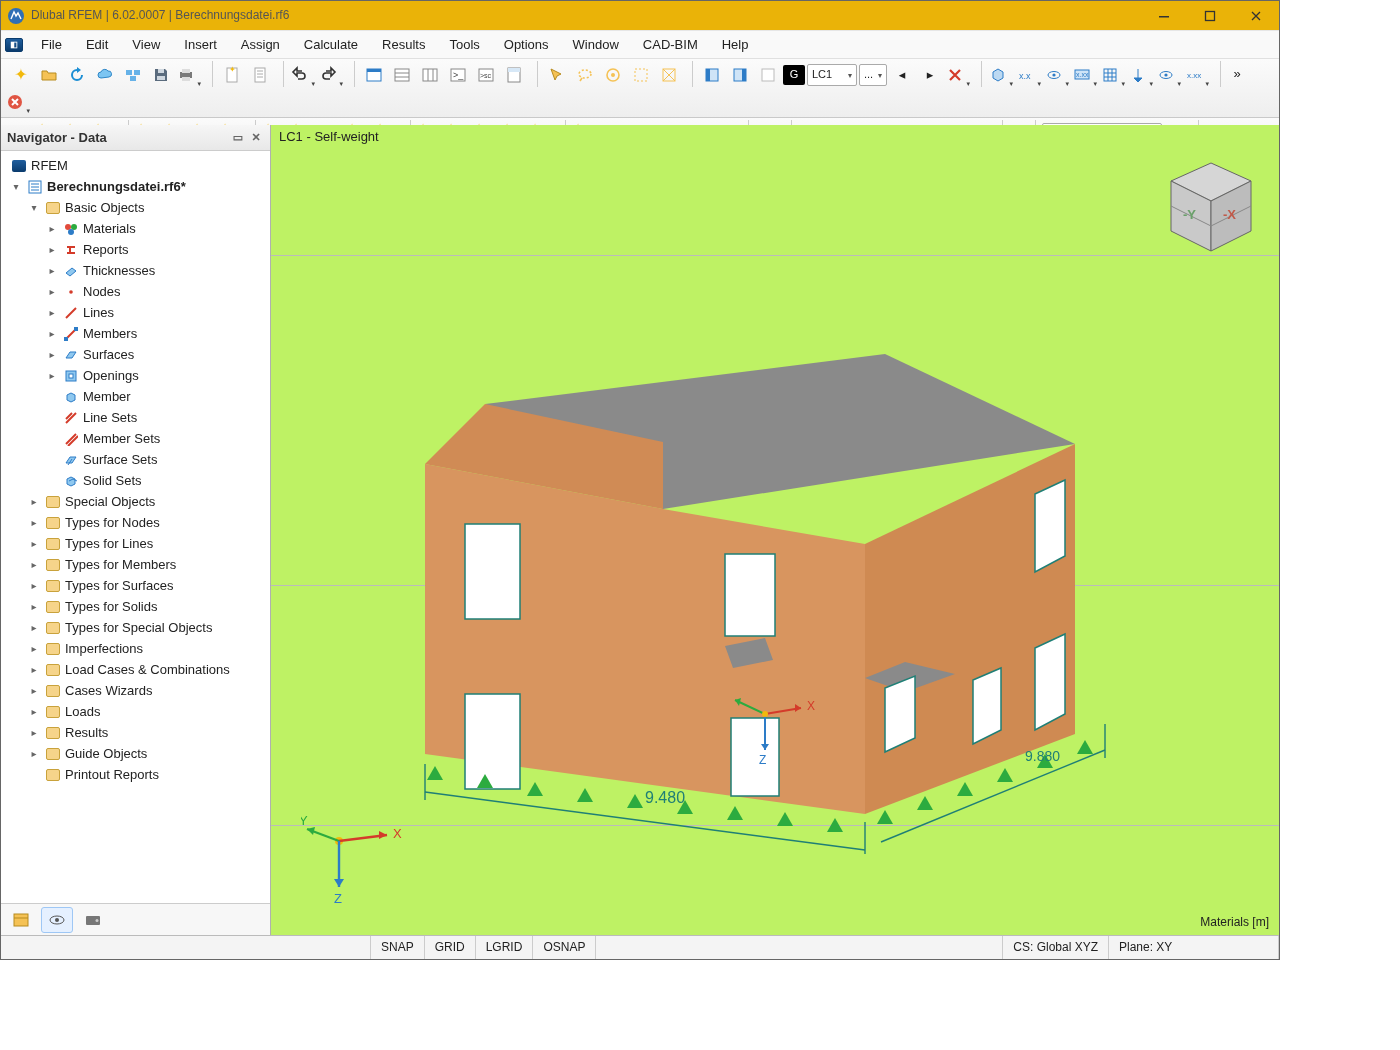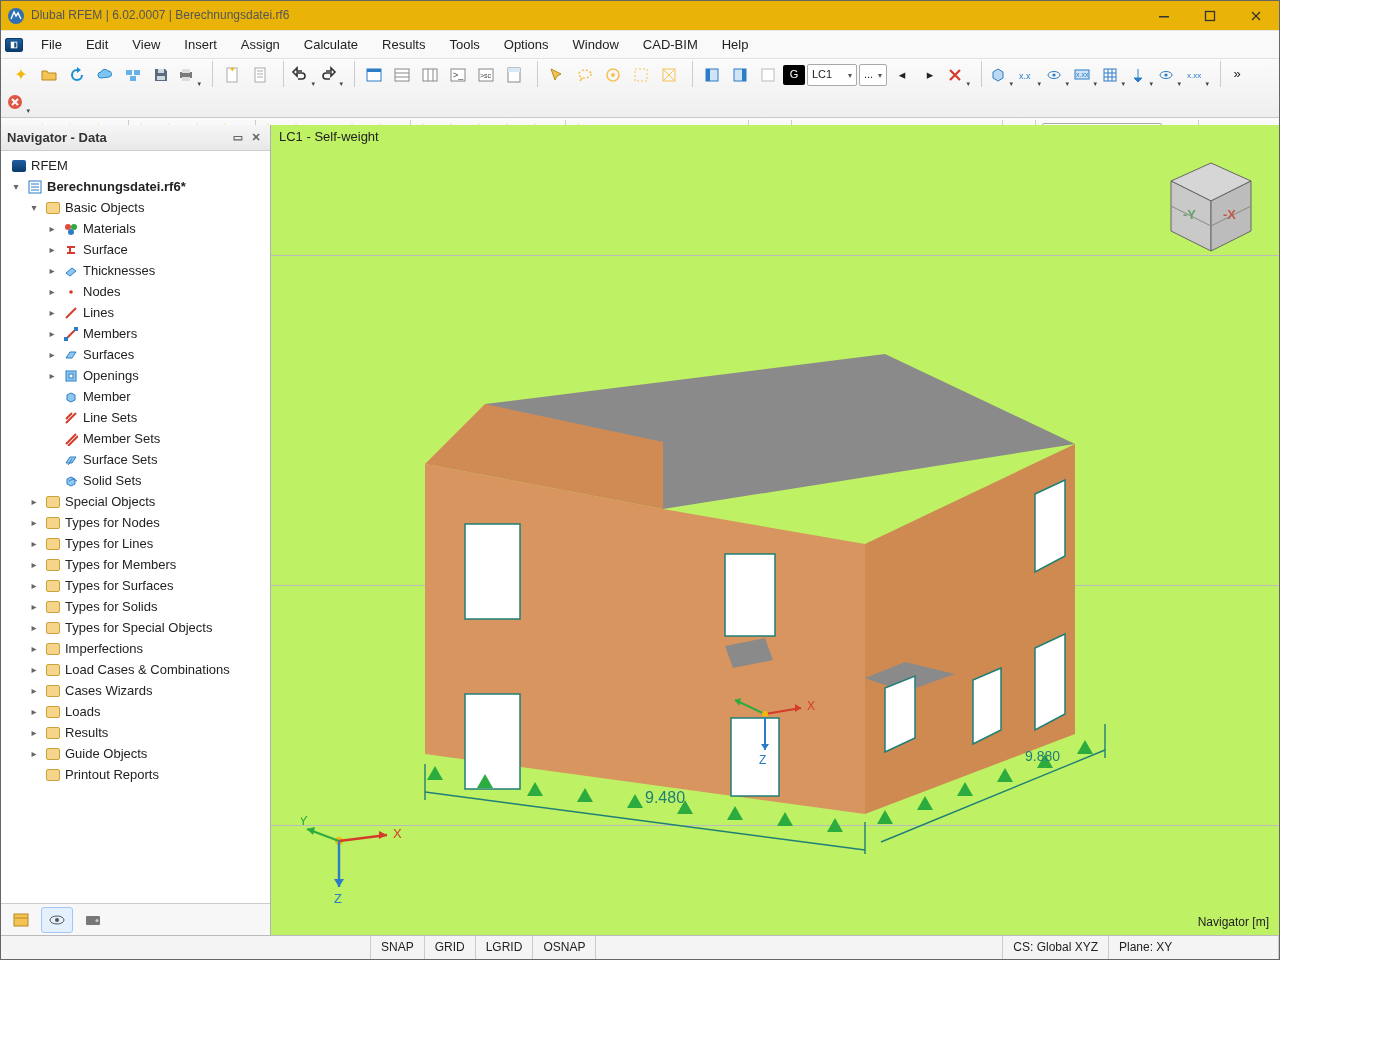"Surface" span { text: Surface -> Reports }
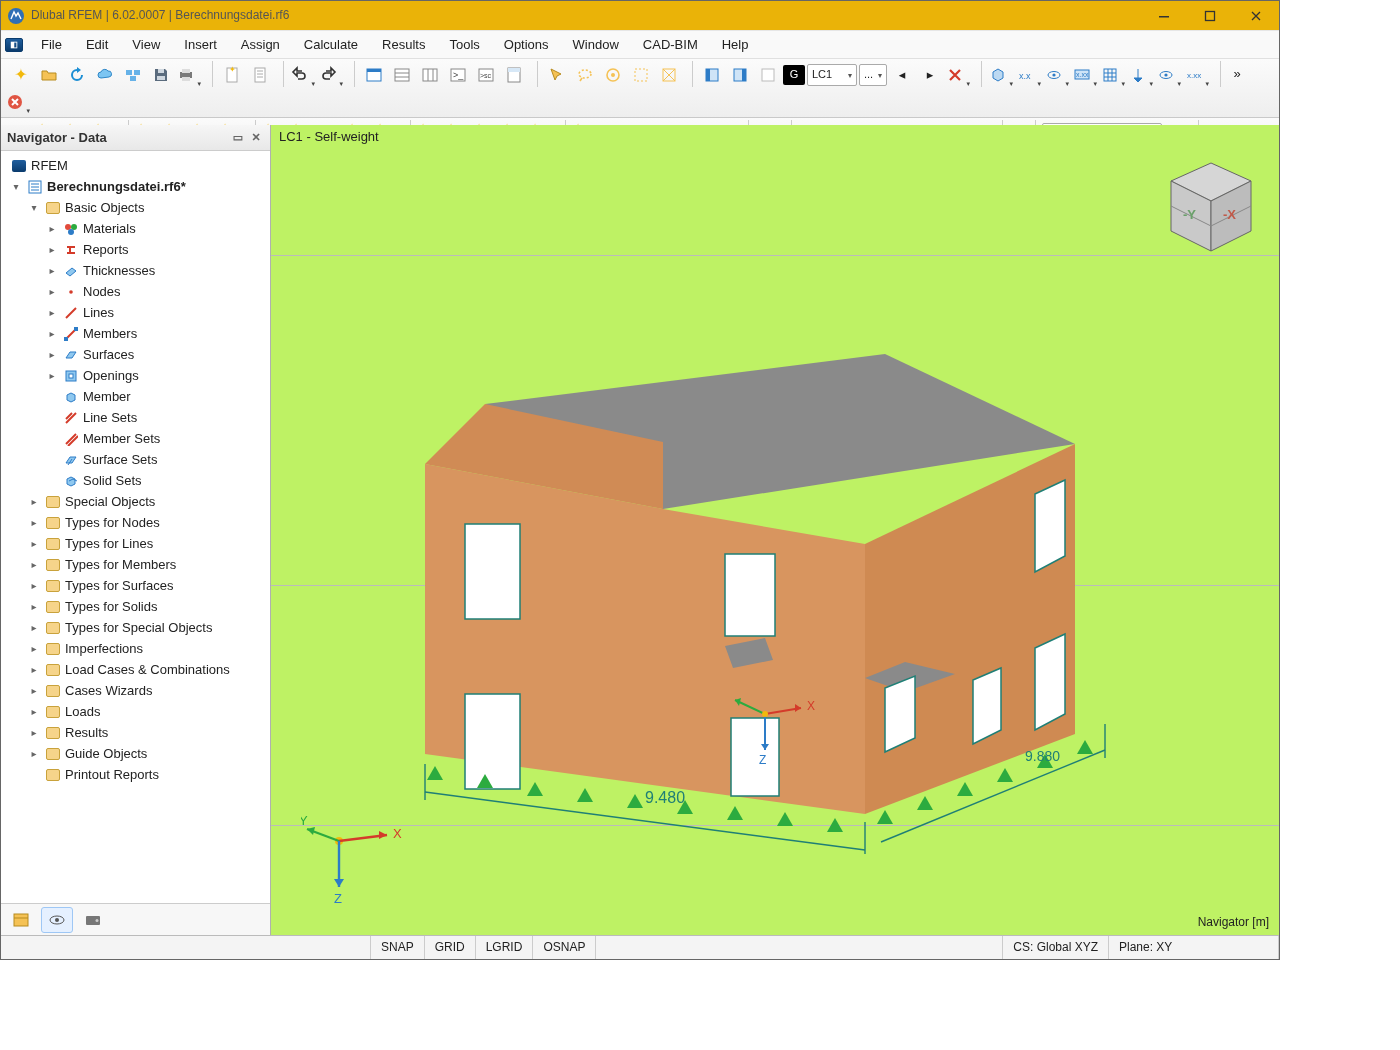"Navigator [m]" div.vp-dimunits { text: Navigator -> Materials }
